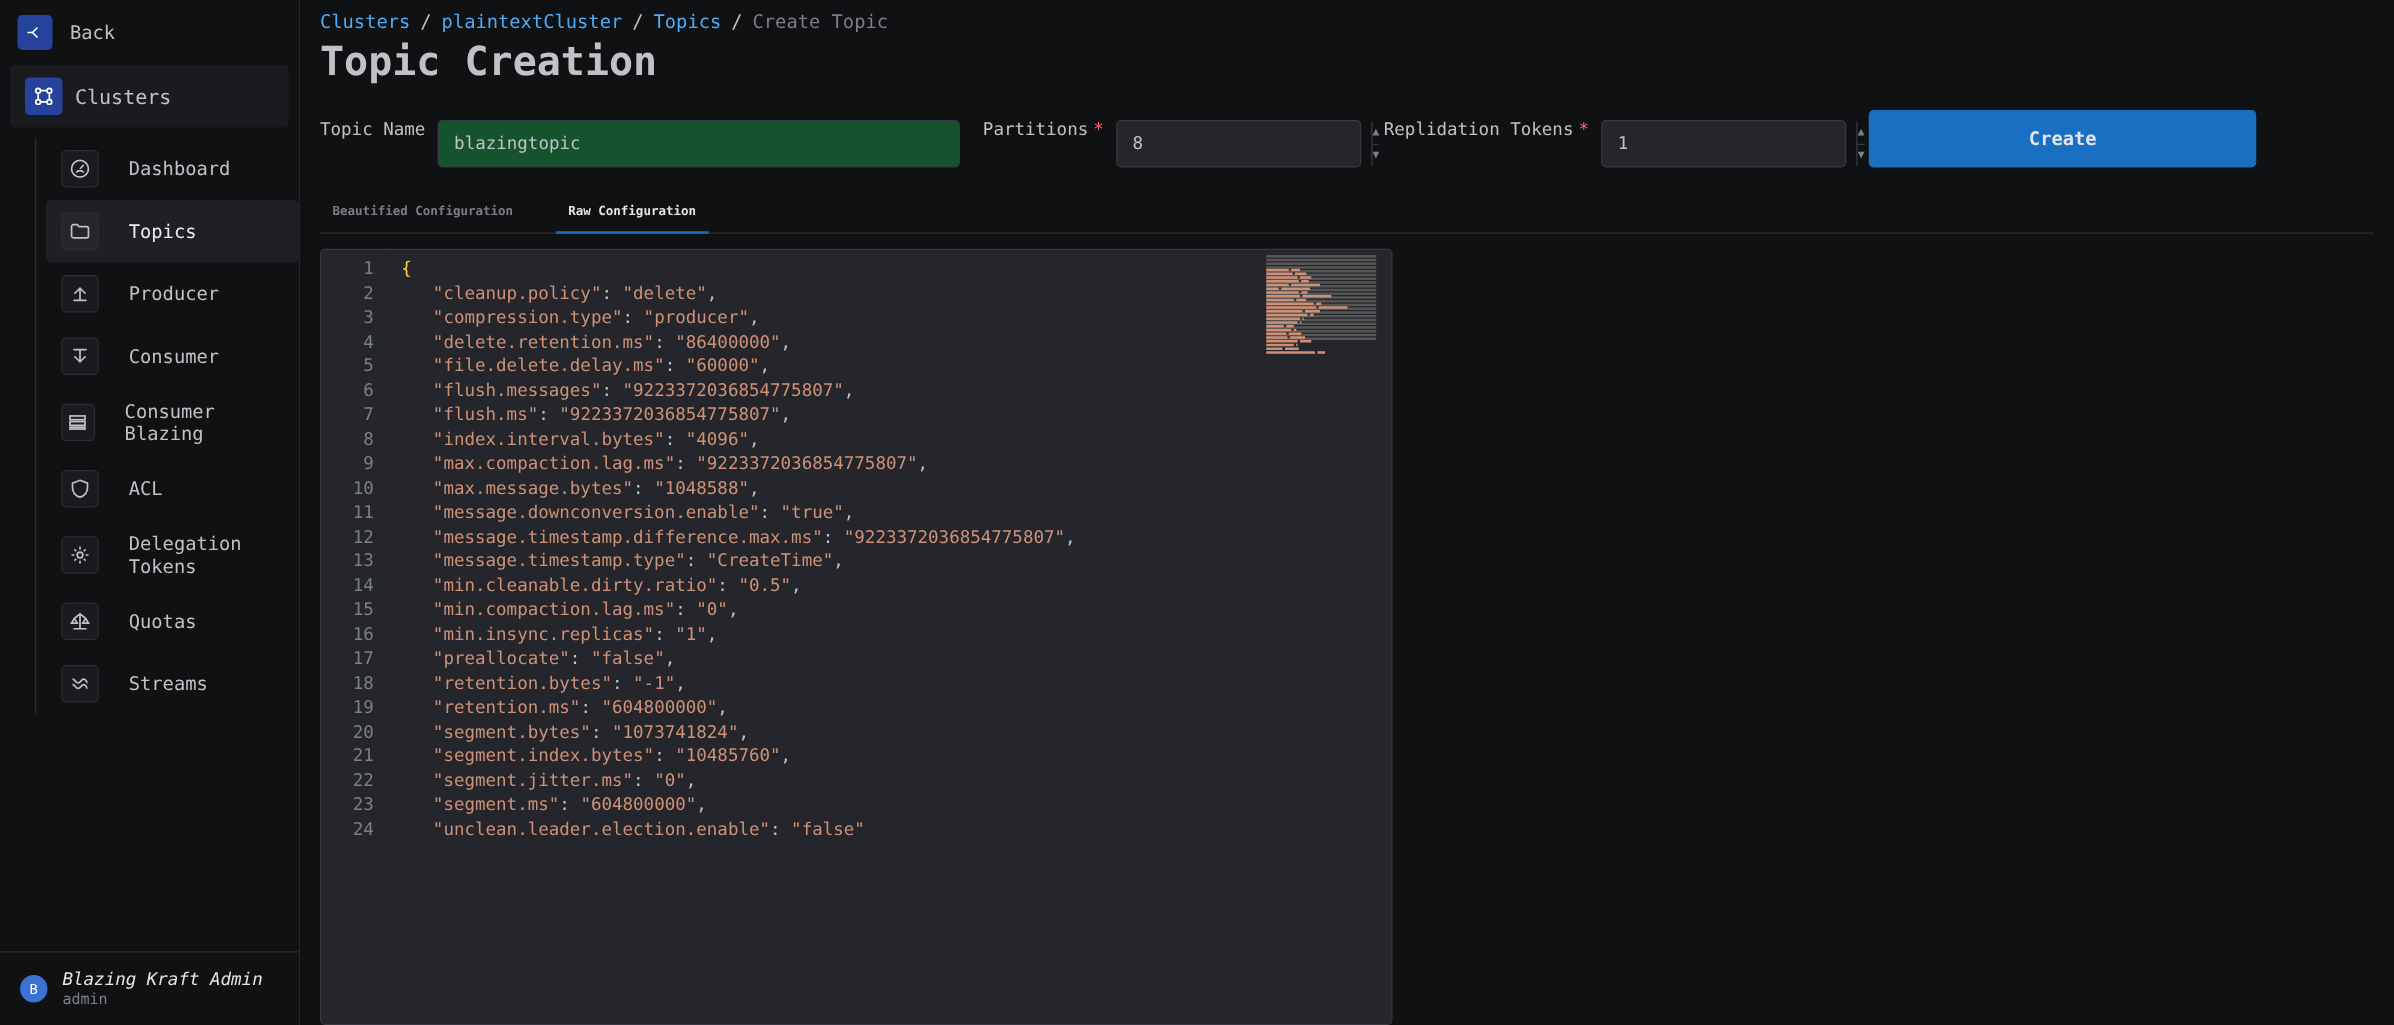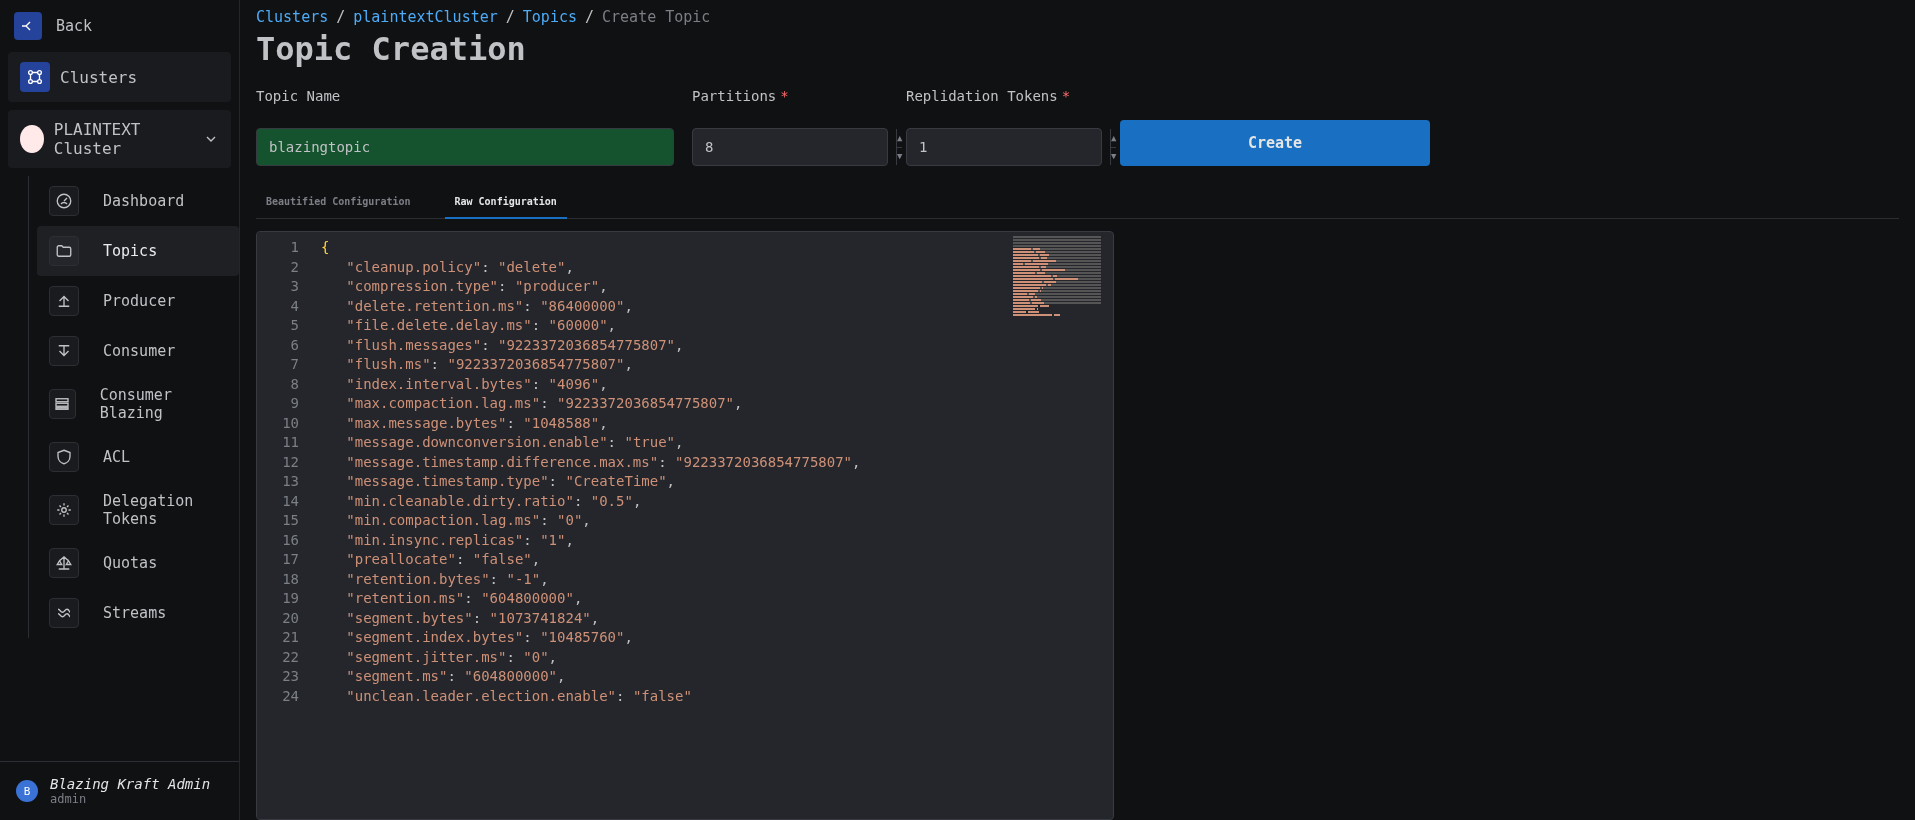"Topic Name" .form-group { flex-direction: column -> row; gap: 24px -> 10px }
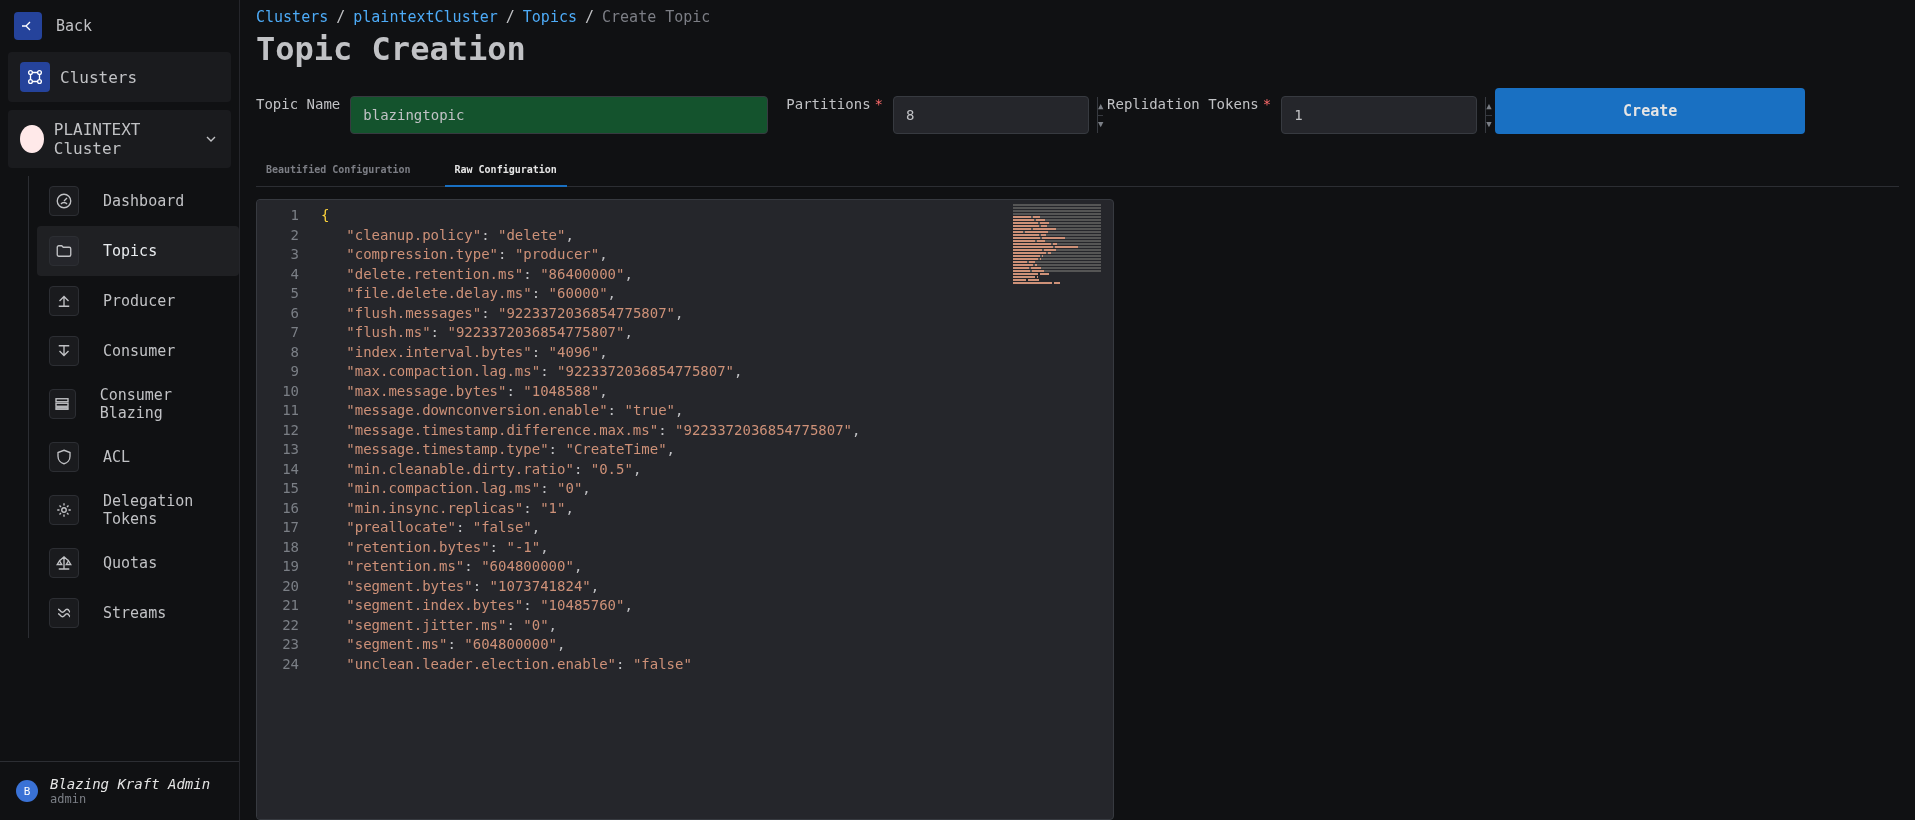"PLAINTEXT Cluster" div.nav-card { html: <div> <div> <div></div> <span>PLAINTEXT Cluster</span> </div> <span> <svg> <path></path> </svg> </span> </div> -> none }
